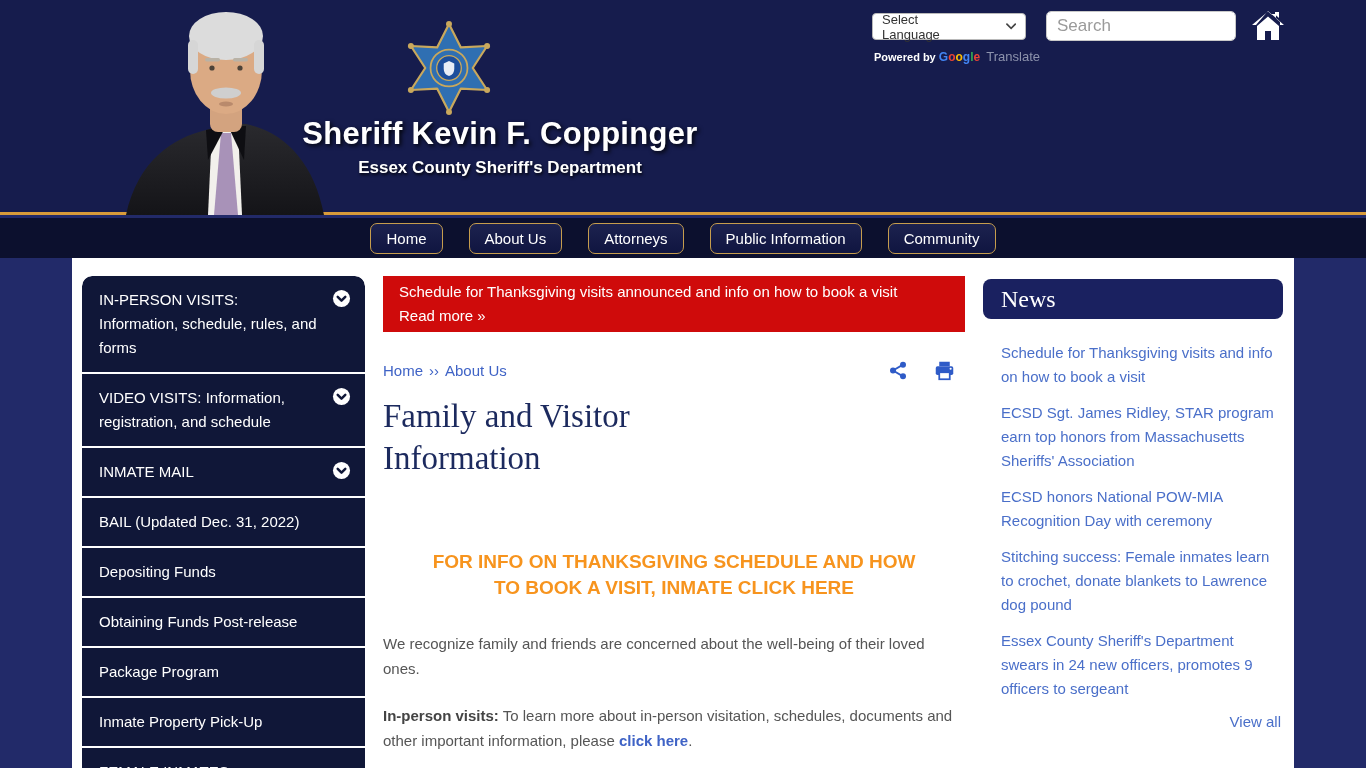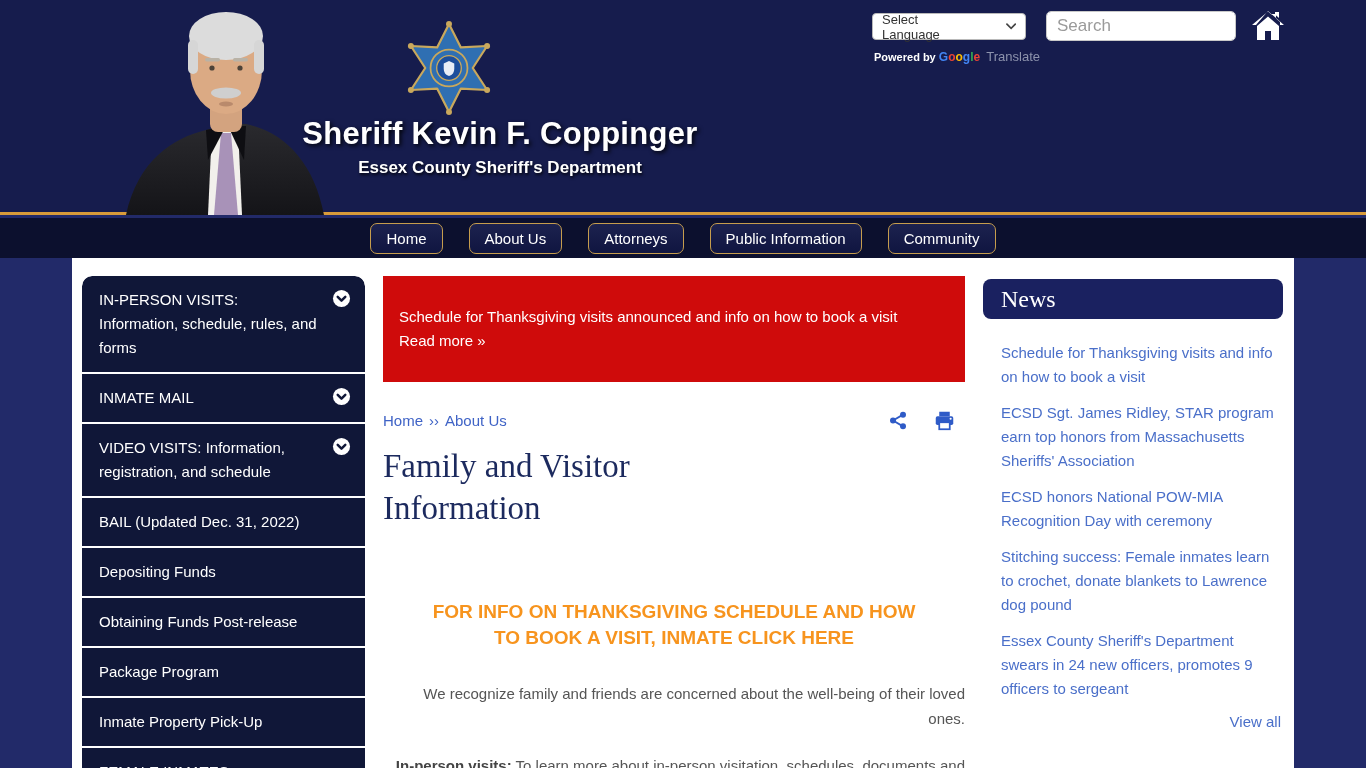"Schedule for Thanksgiving visits" .alert-banner { padding: 29px 16px -> 4px 16px }
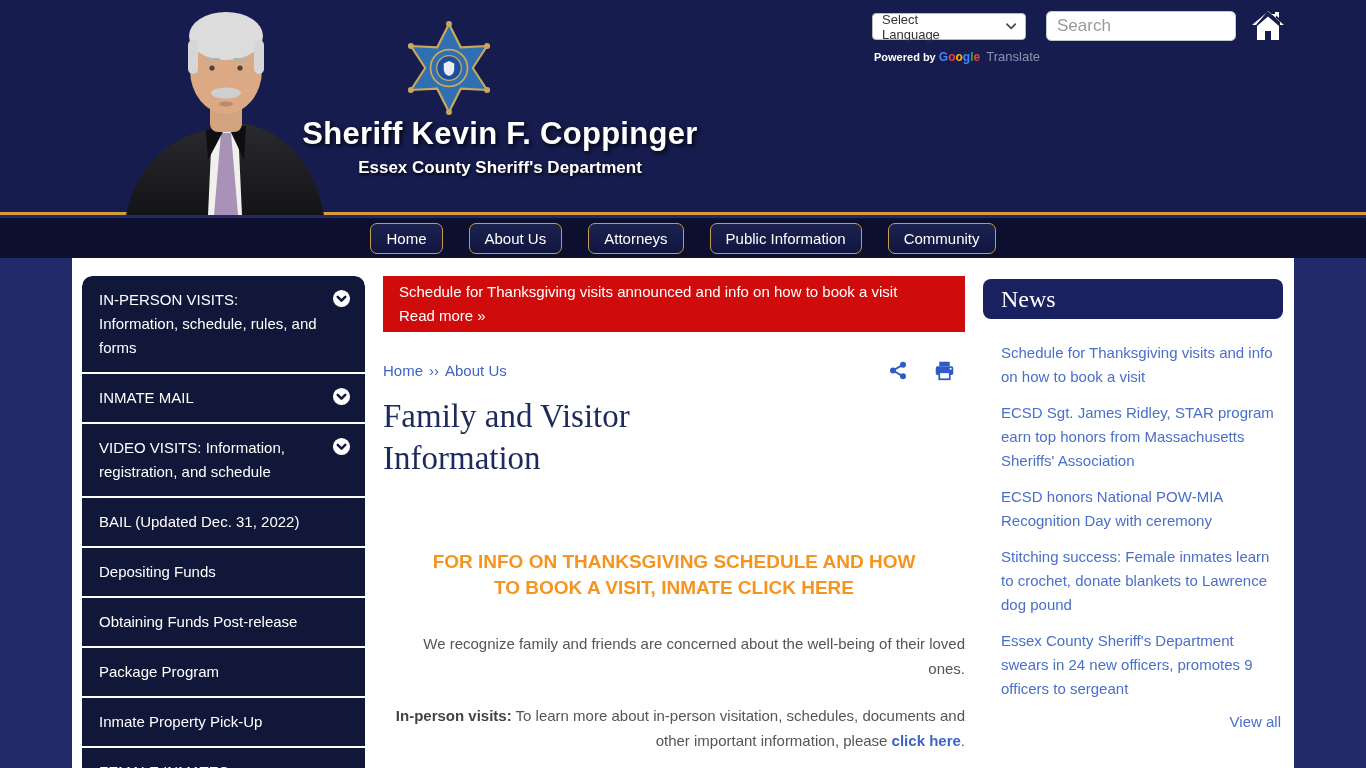"INMATE MAIL" div.side-item { order: before "VIDEO VISITS: Information, registration," -> after "VIDEO VISITS: Information, registration," }
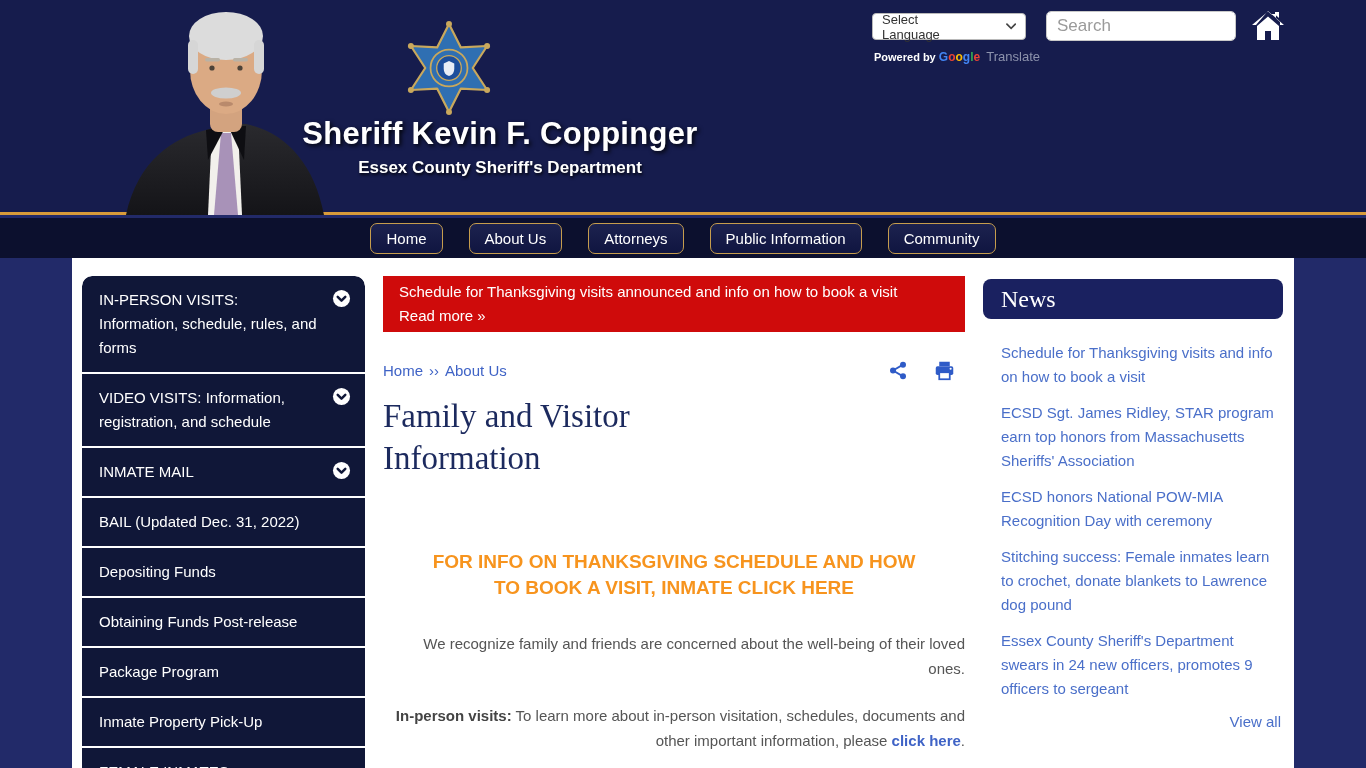"We recognize family and friends" .para { text-align: right -> none }
